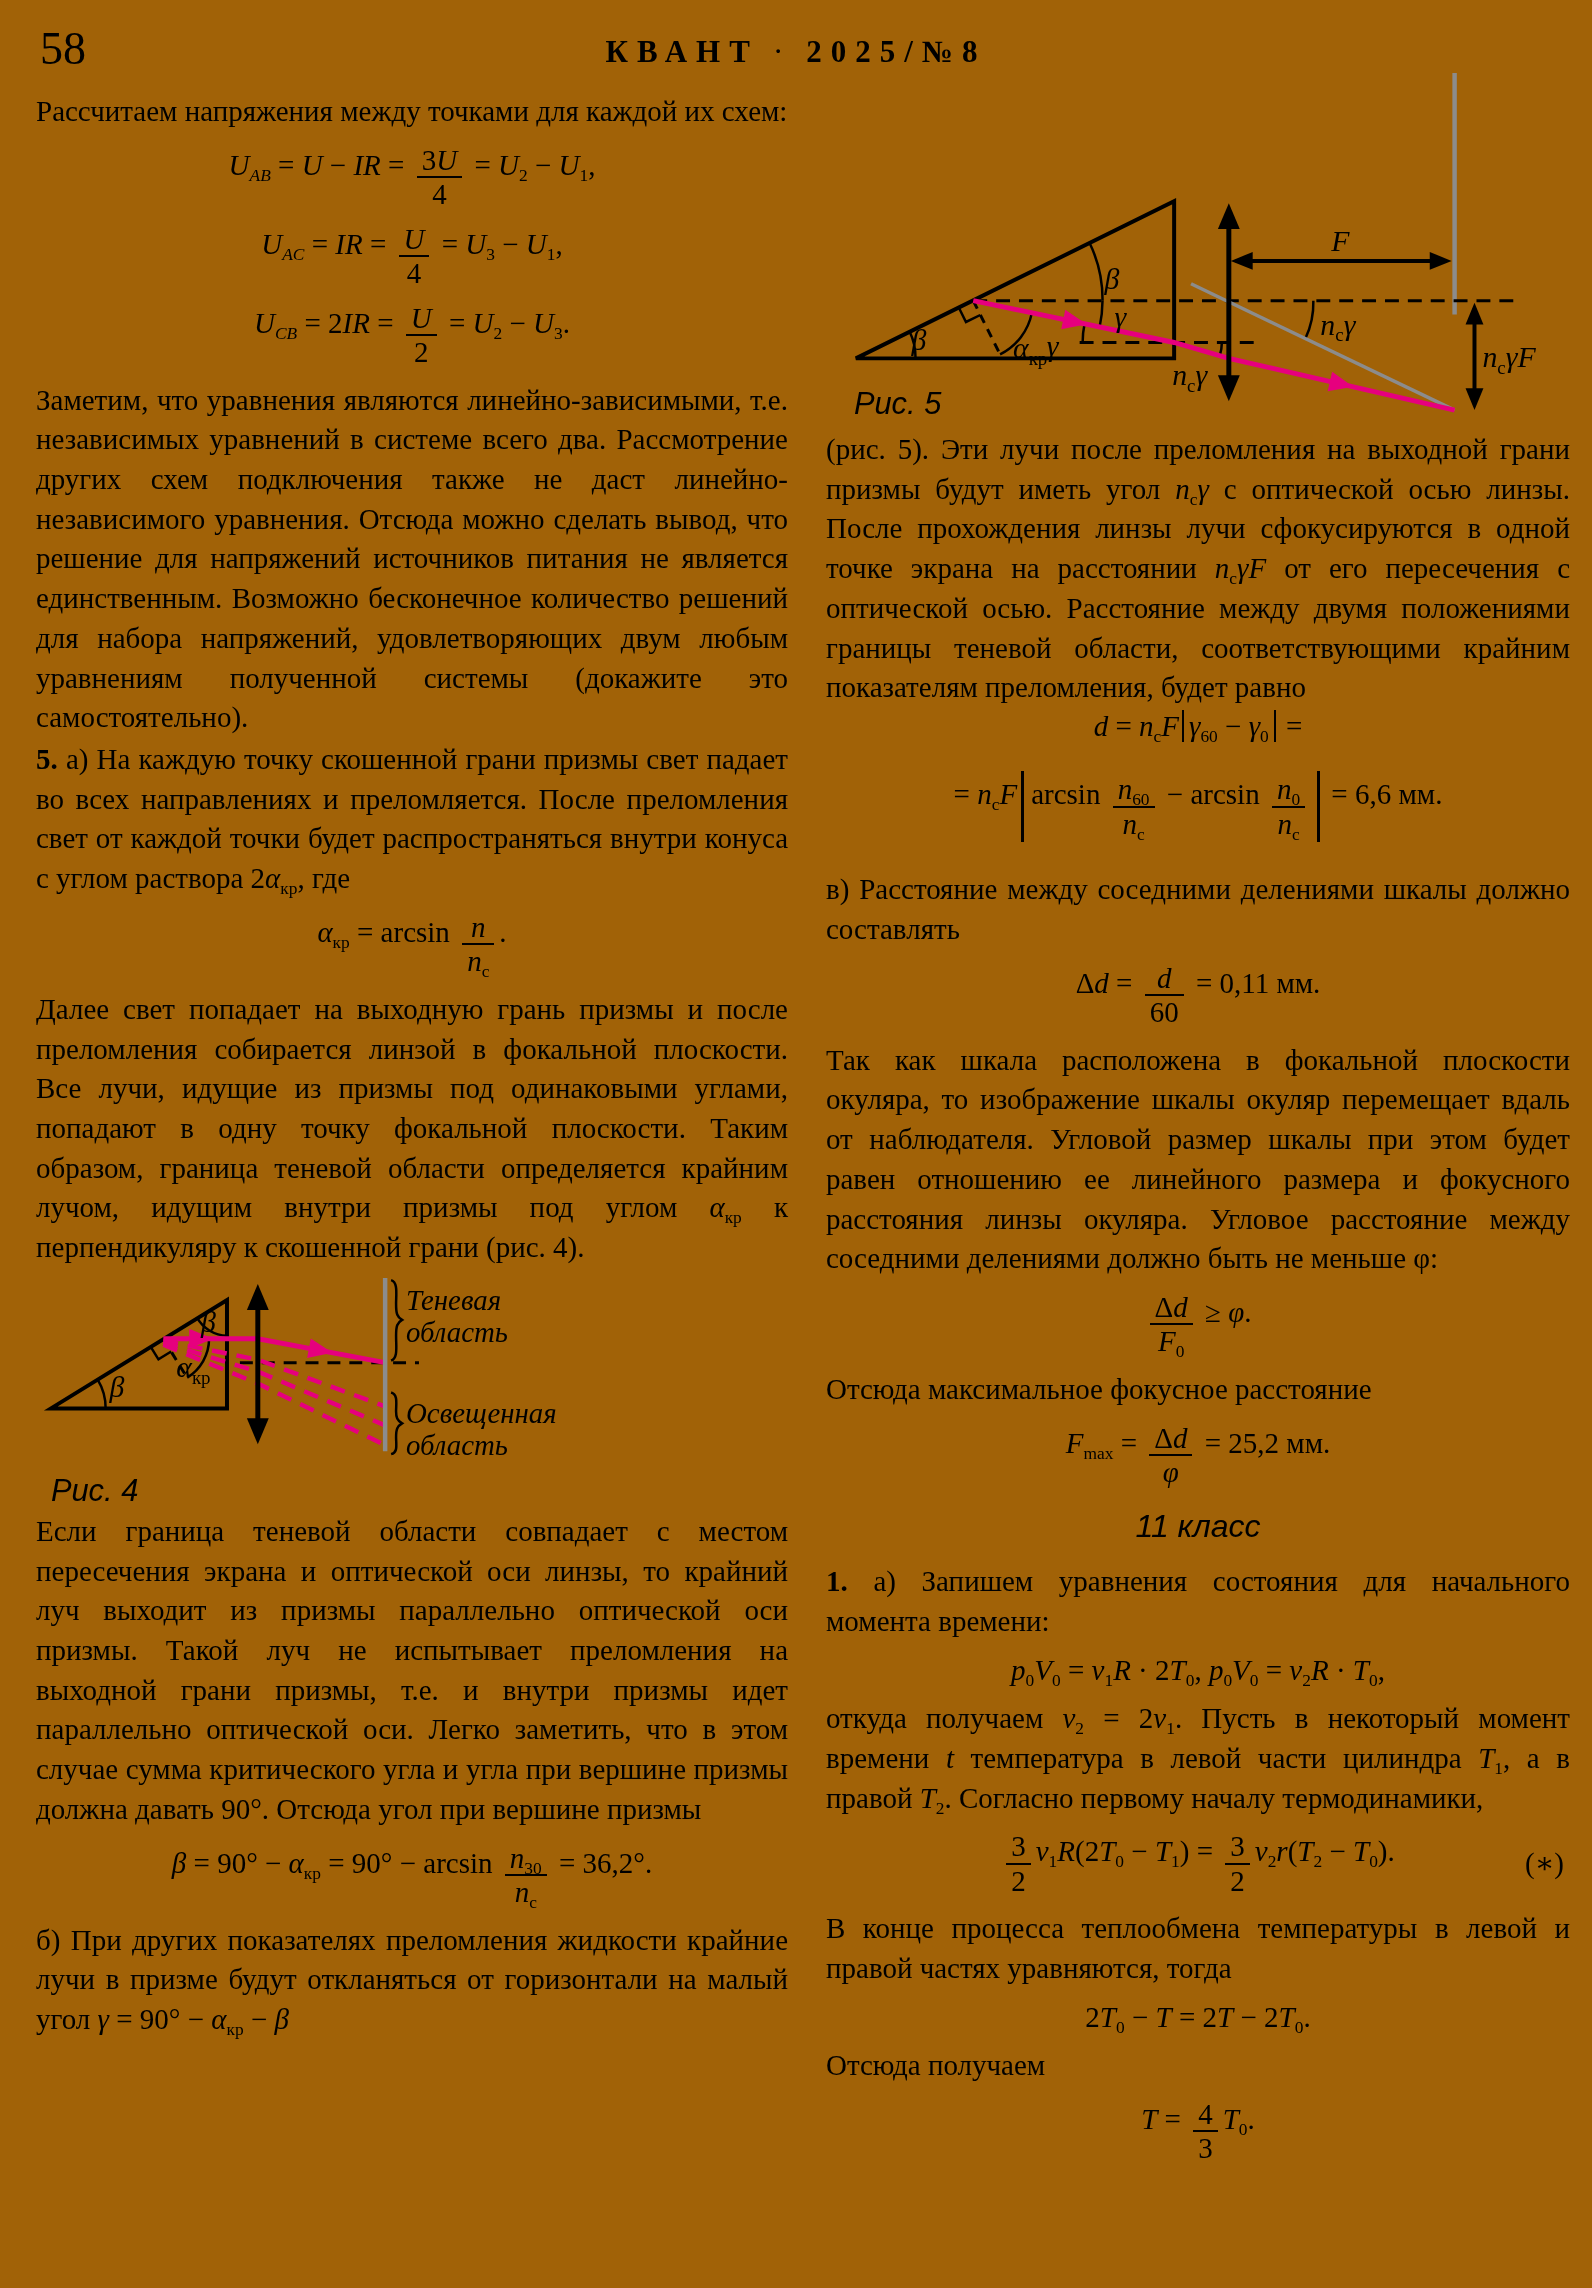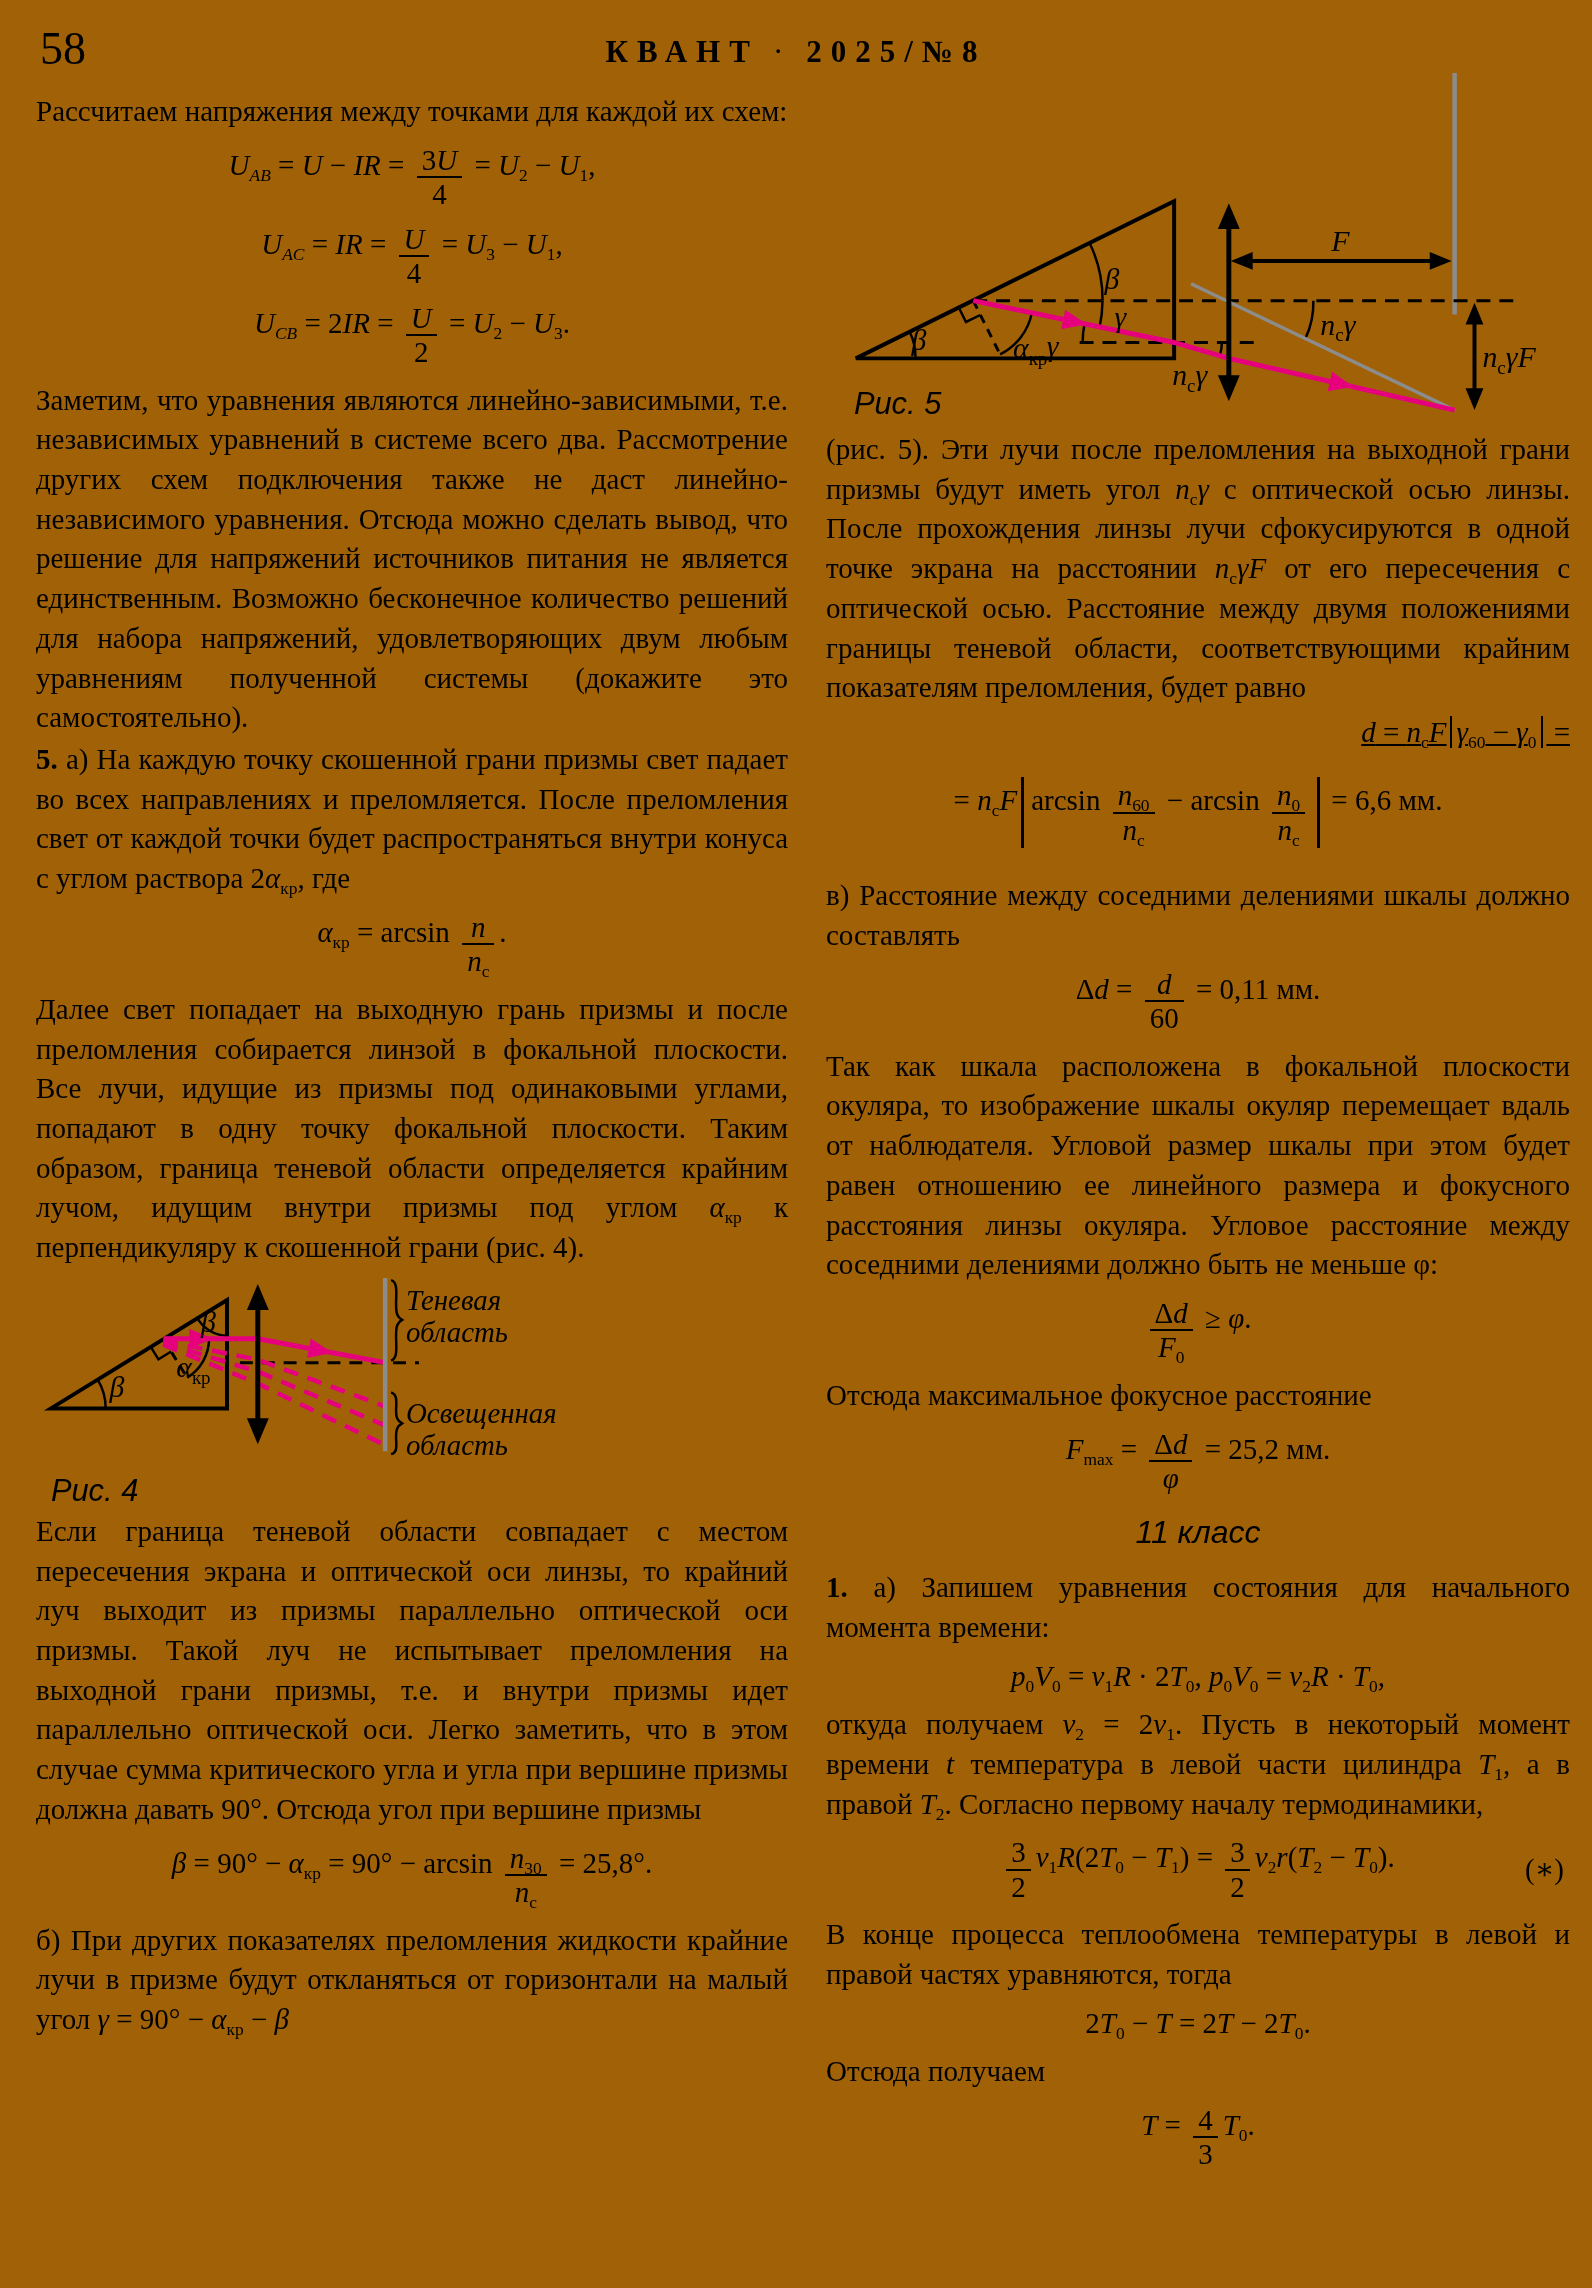"d = nсF γ60 −" .eqleft { margin: 8px 0 2px 0 -> 2px 0 2px 0; text-align: right -> center; text-decoration: underline -> none }
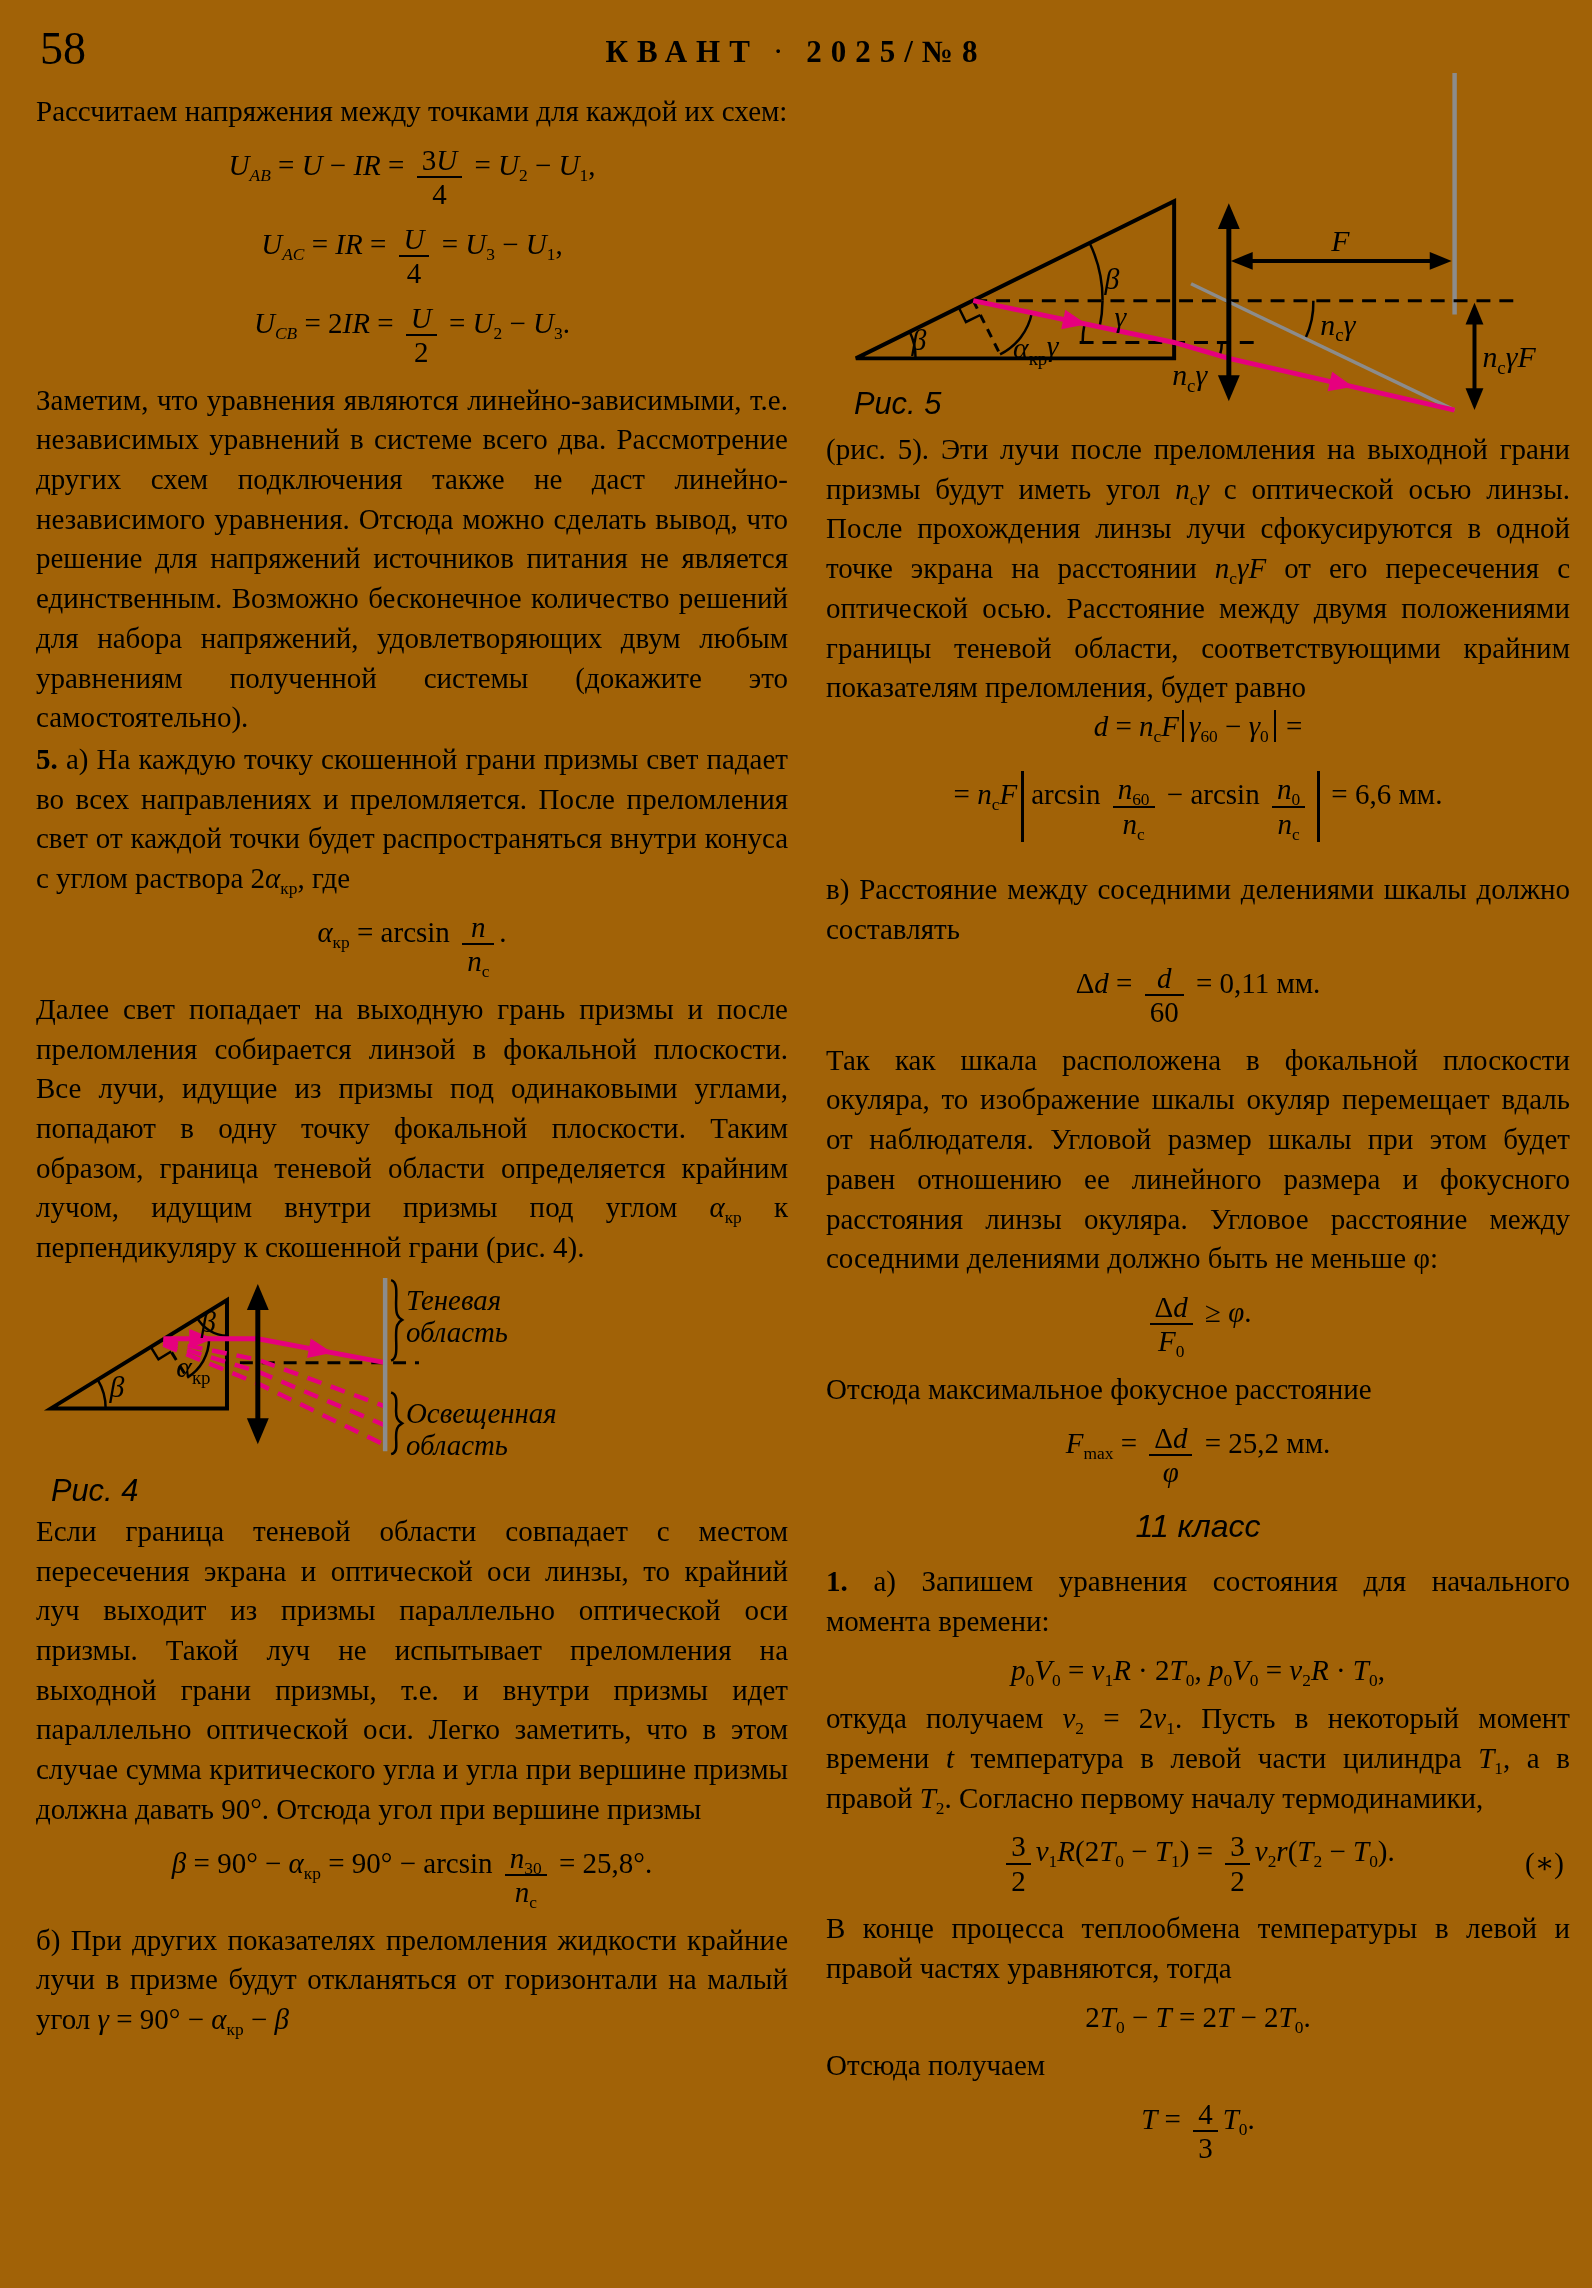"= 25,8°." span { text: 25,8 -> 36,2 }
